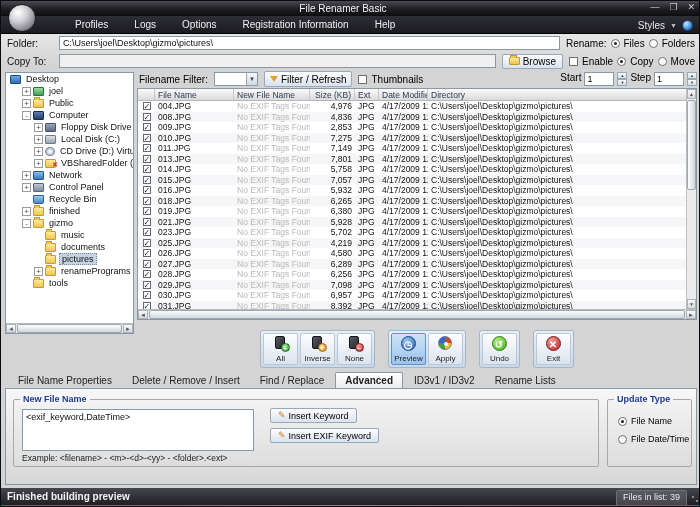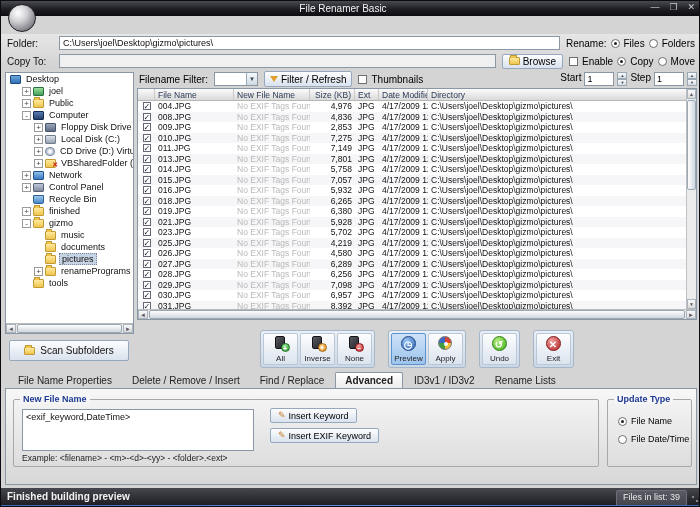"Profiles" div.menubar { html: none -> <div> <div> <div>Profiles</div> <div>Logs</div> <div>Options</div> <div>Registration Information</div> <div>Help</div> </div> <div> <span>Styles</span> <span>▼</span> <span></span> </div> </div> }
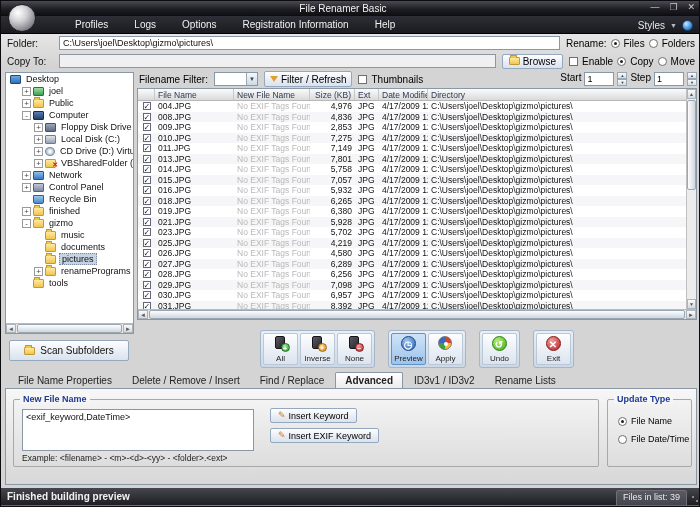"Scan Subfolders" div.scan-btn { html: <div> <span></span> <span>Scan Subfolders</span> </div> -> none }
